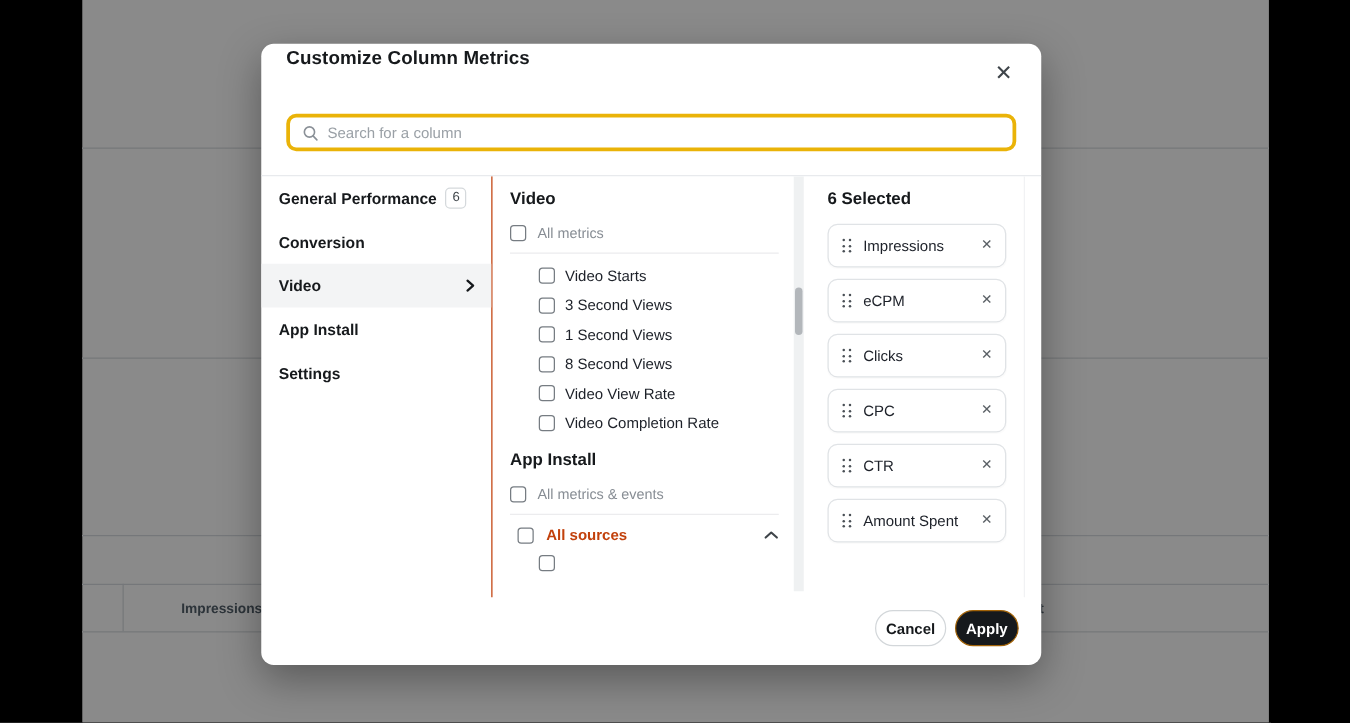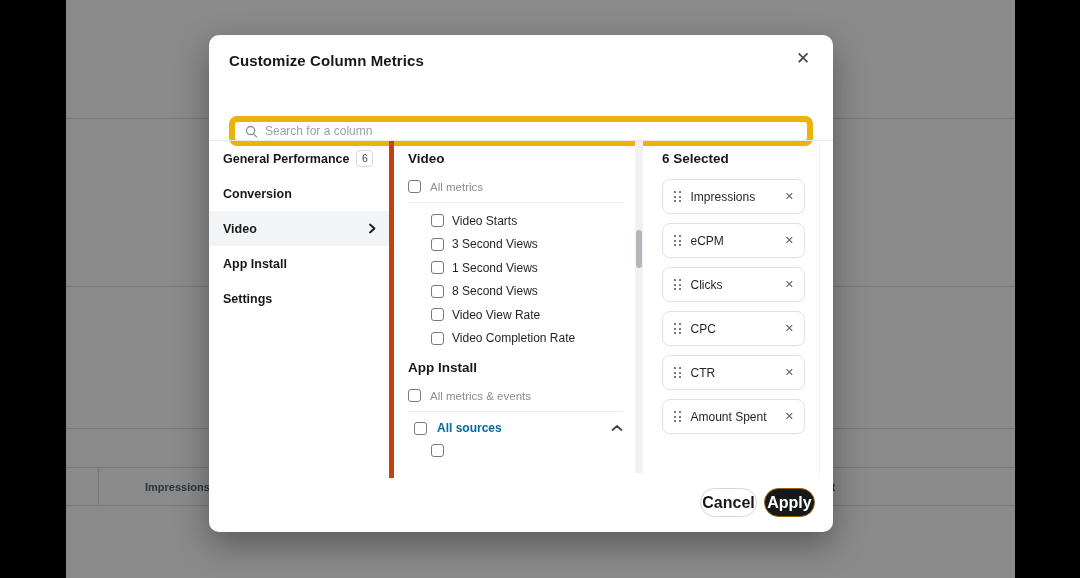"Customize Column Metrics" .modal-title { top: 17px -> 3px }
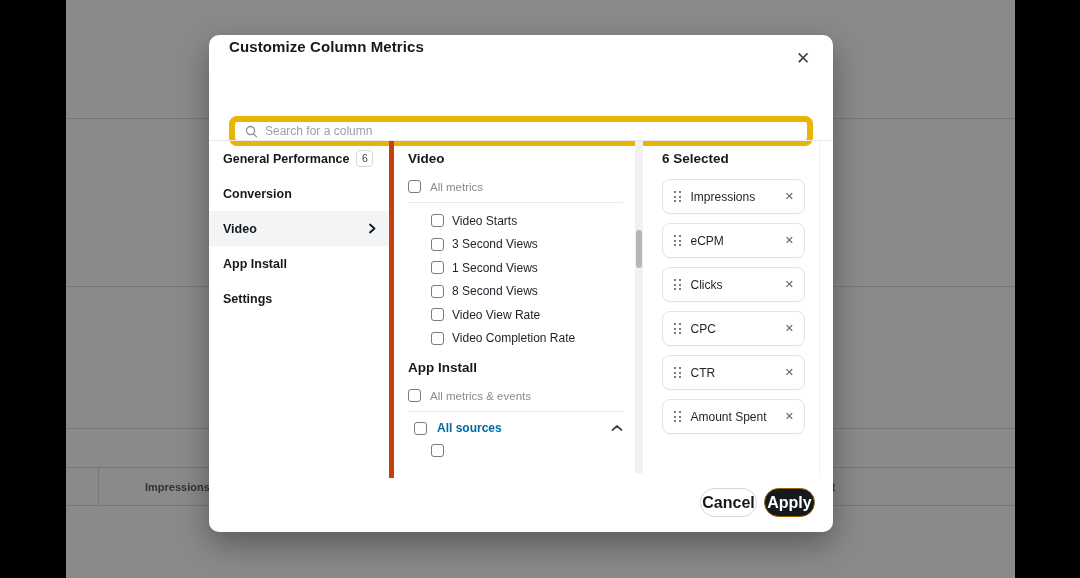"Search for a column" .search-wrap { border: 6px solid #eab308 -> 3px solid #eab308; margin-top: 25px -> none }
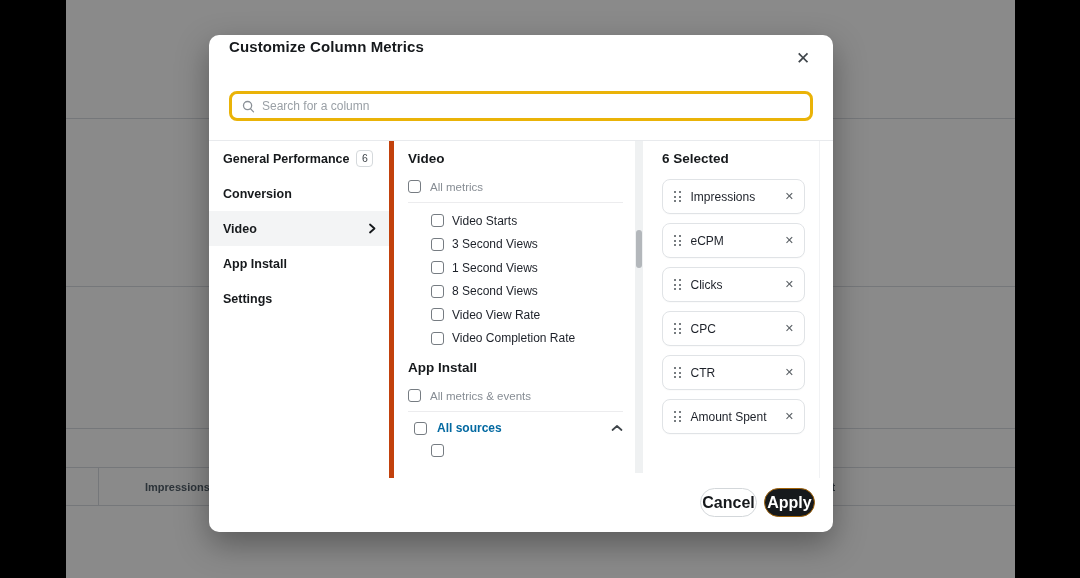"General Performance" .nav { border-right: 5px solid #c2410c -> 1px solid #c2410c }
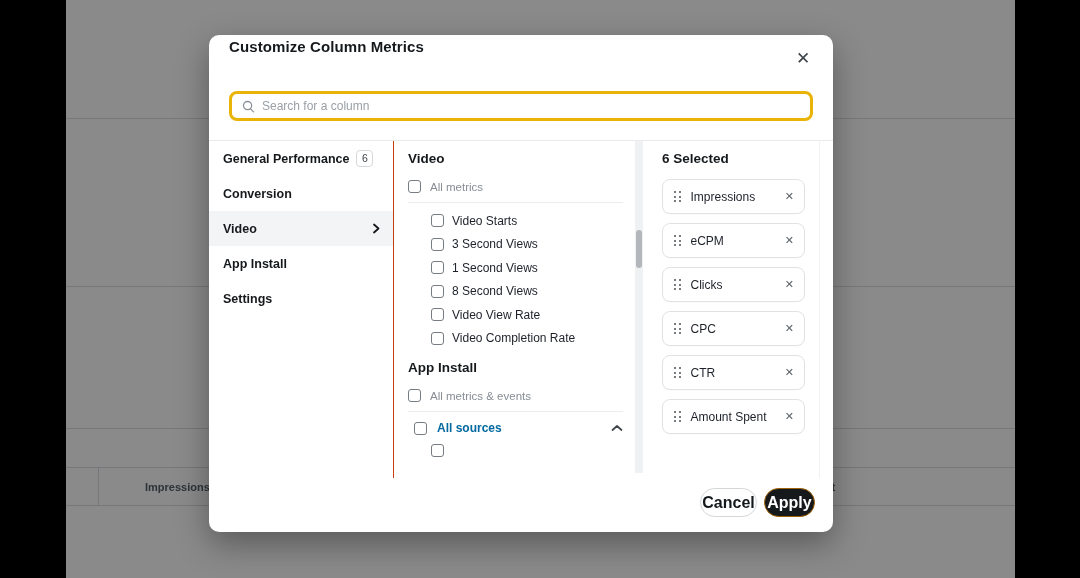"All sources" .sources-label { color: #0369a1 -> #c2410c }
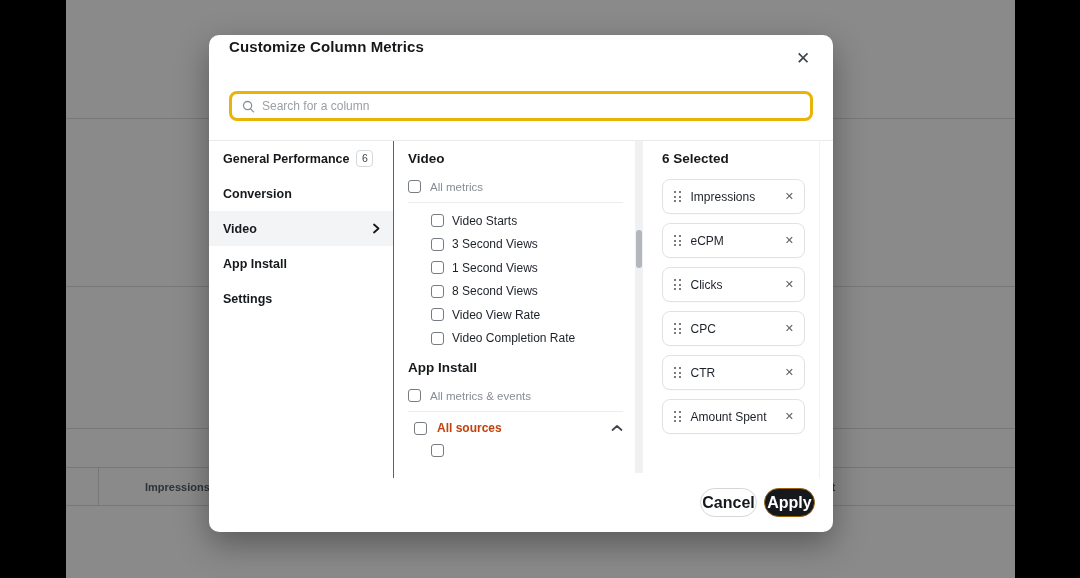"Cancel" .btn { font-size: 16px -> 12px }
